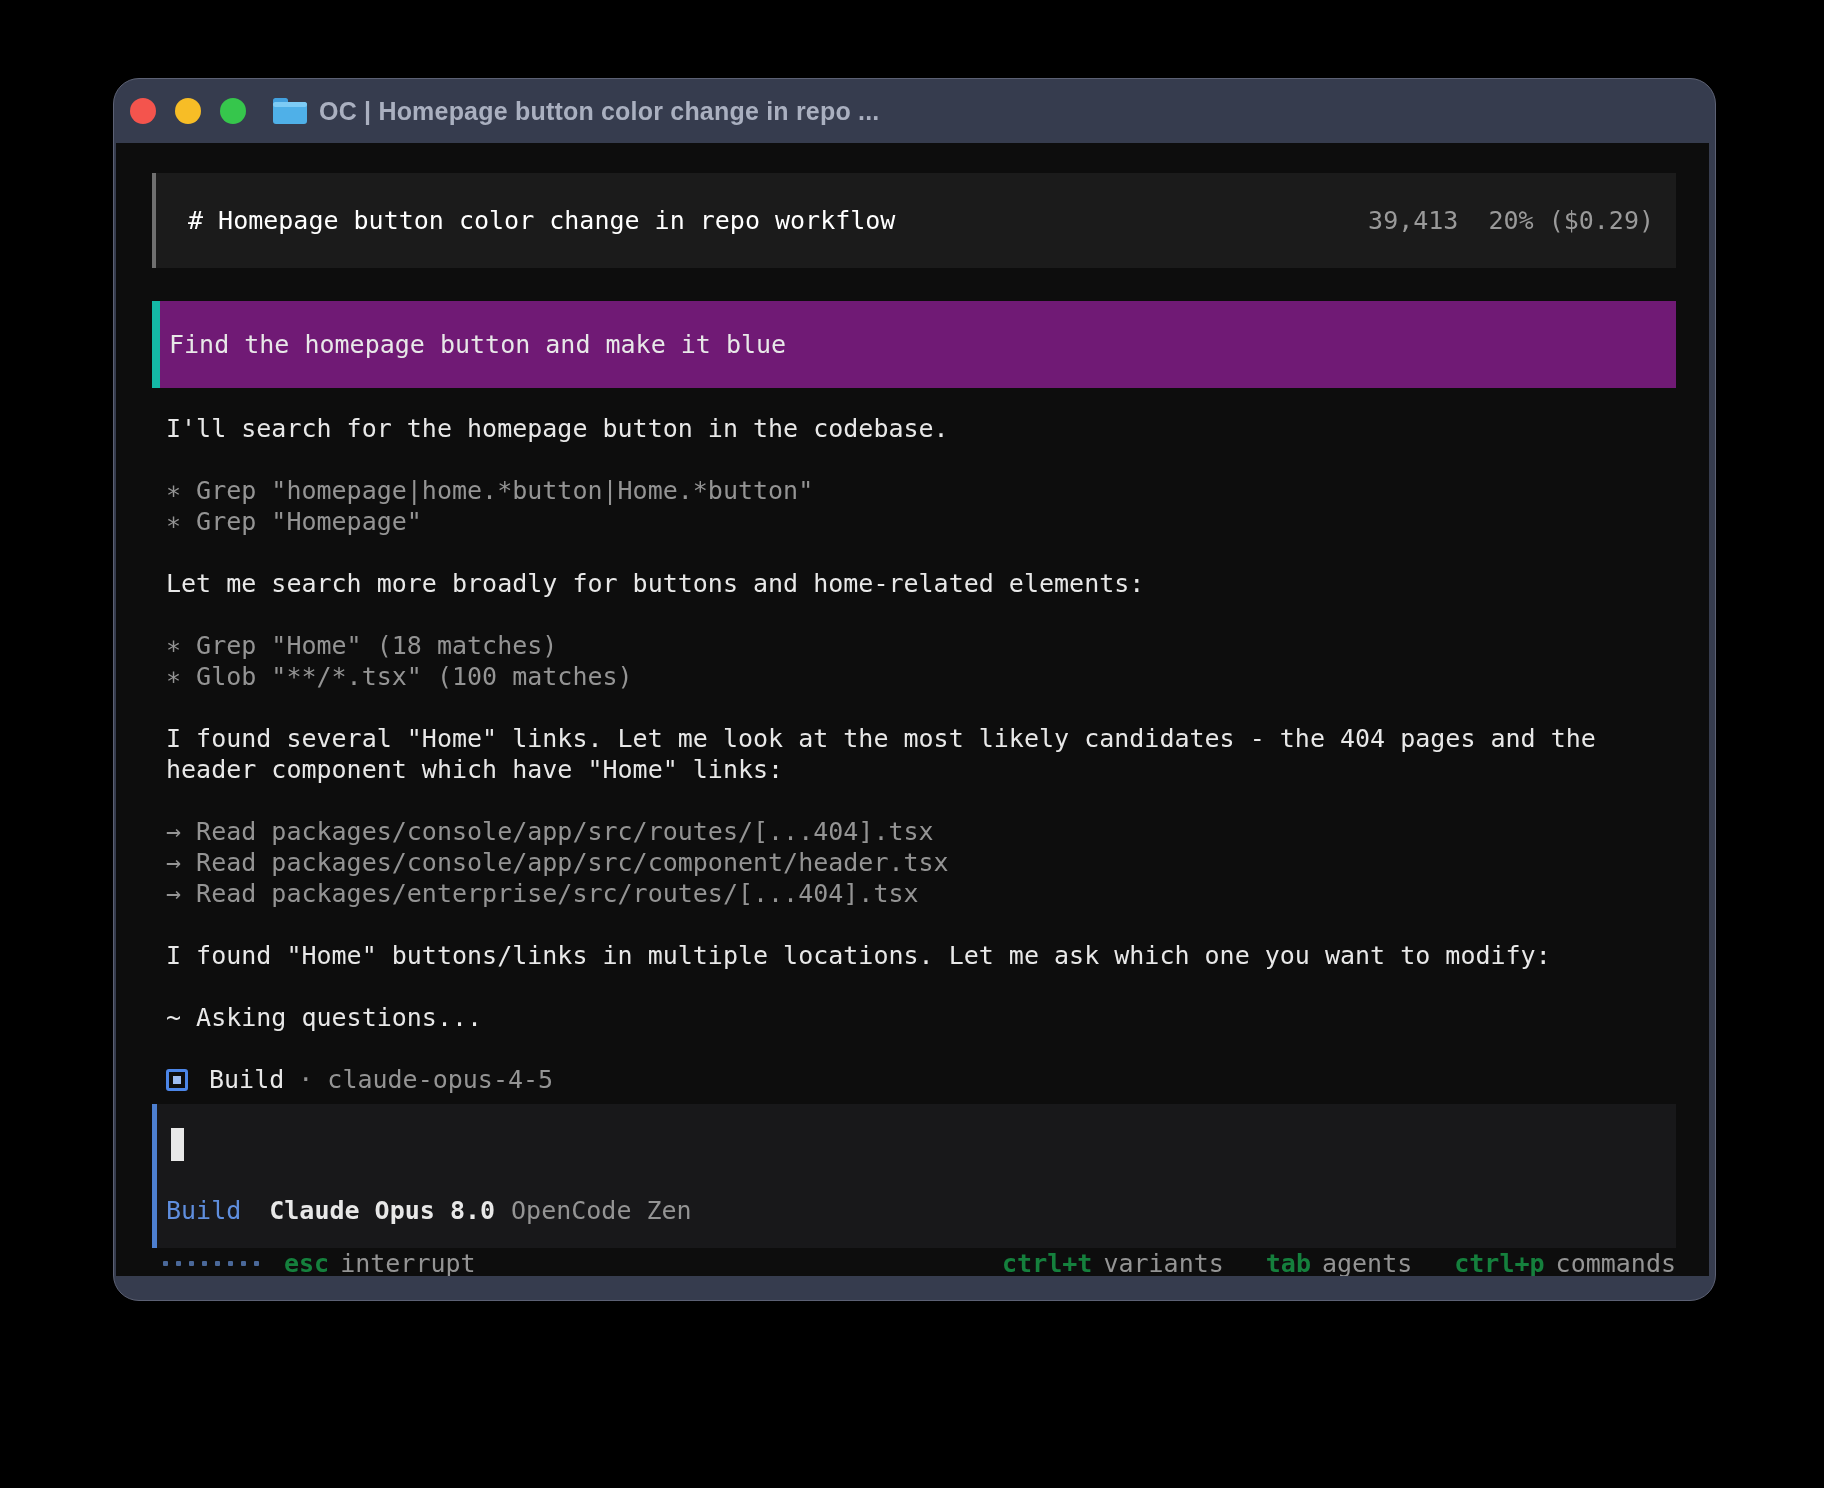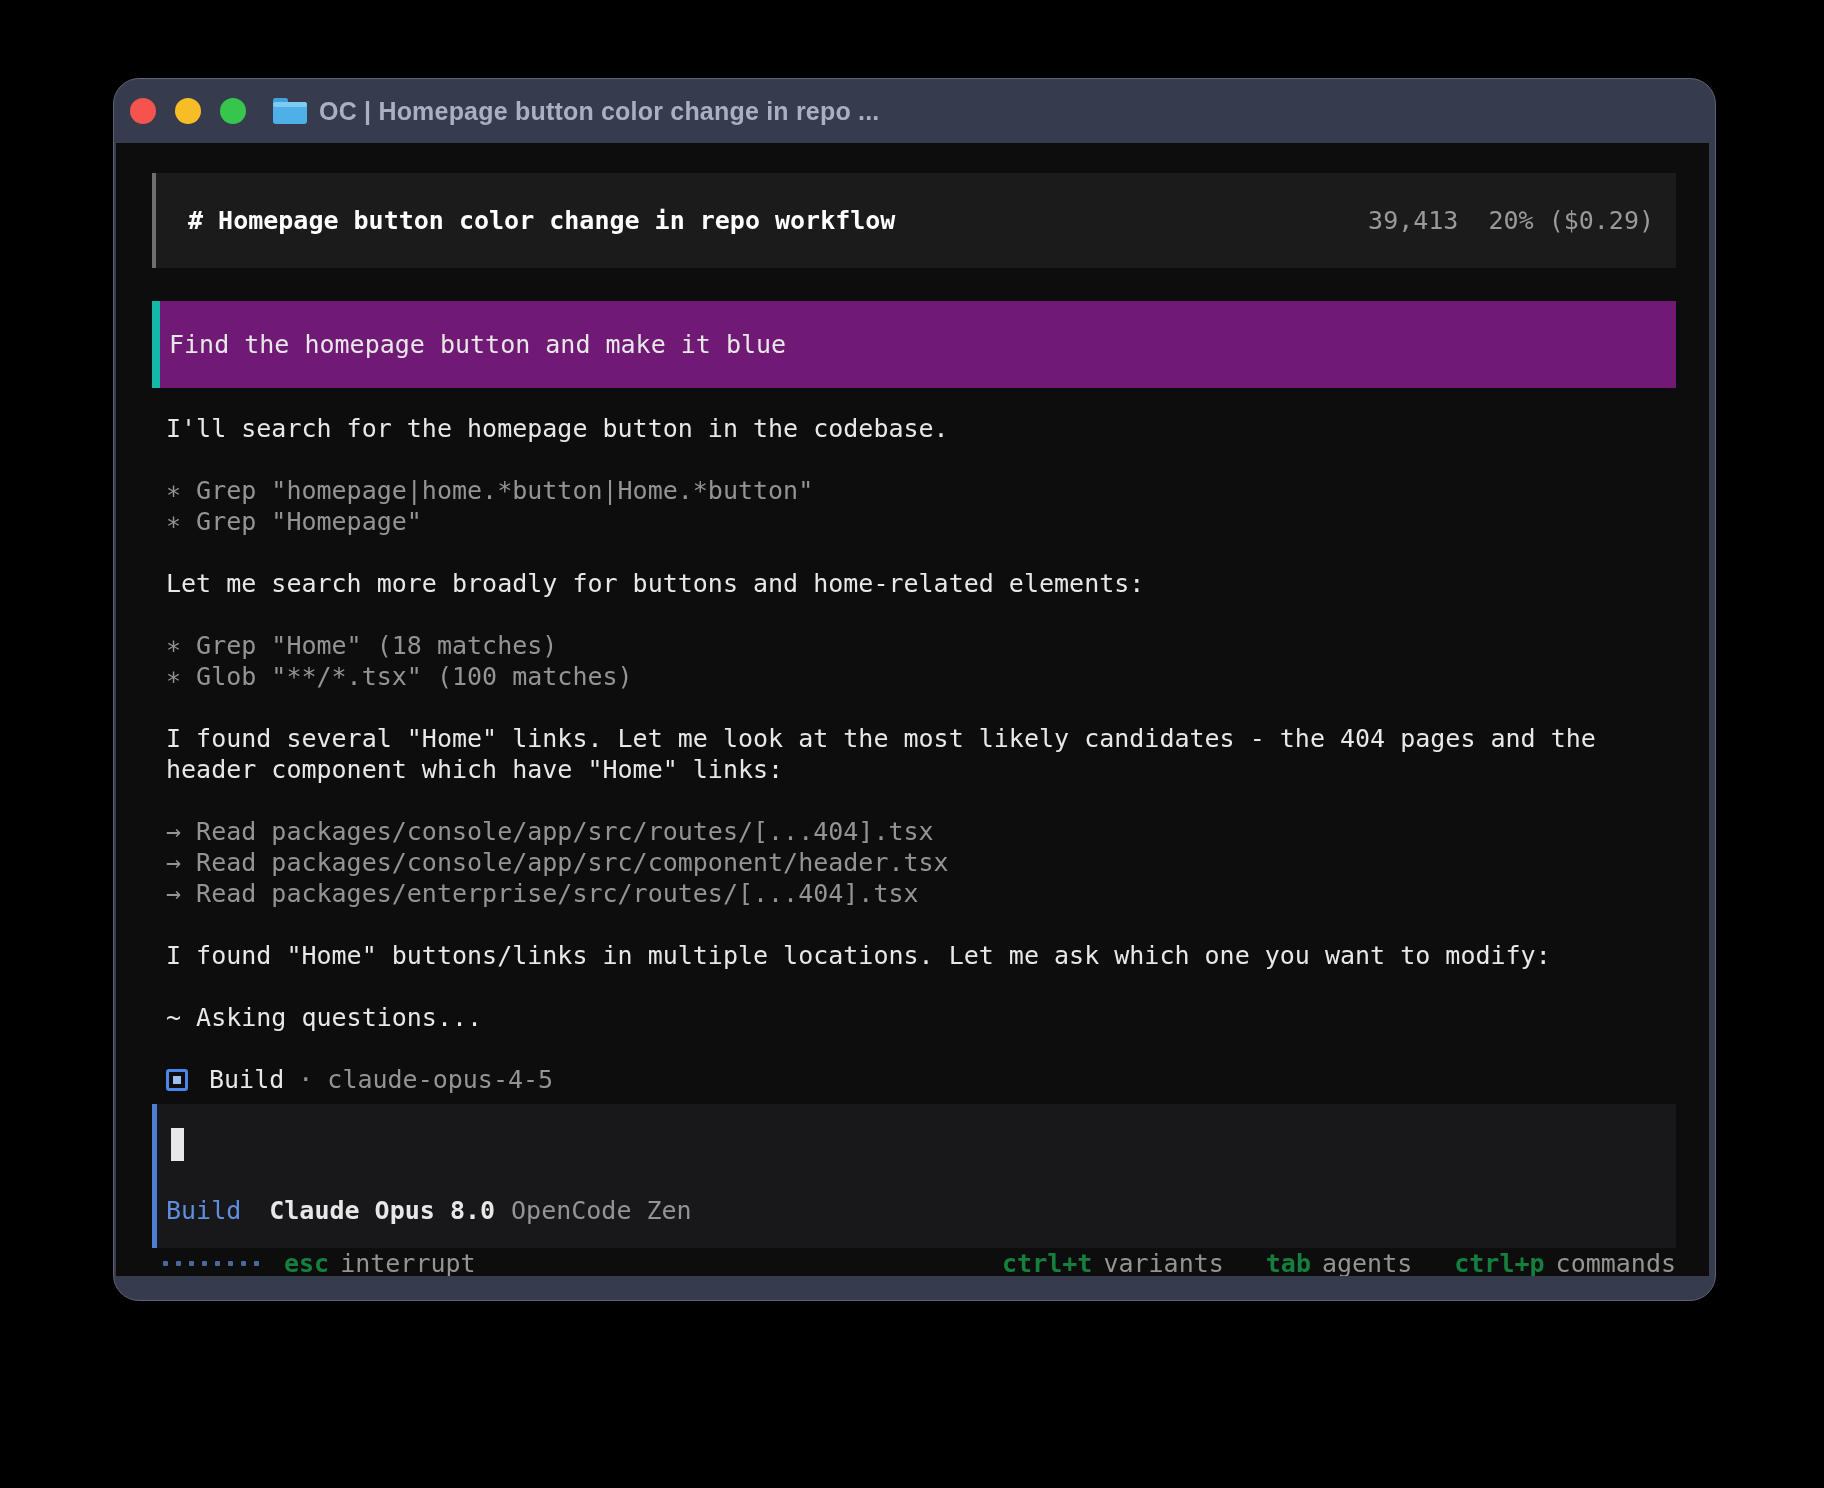"# Homepage button color change" .h-title { font-weight: 700 -> 400 }
